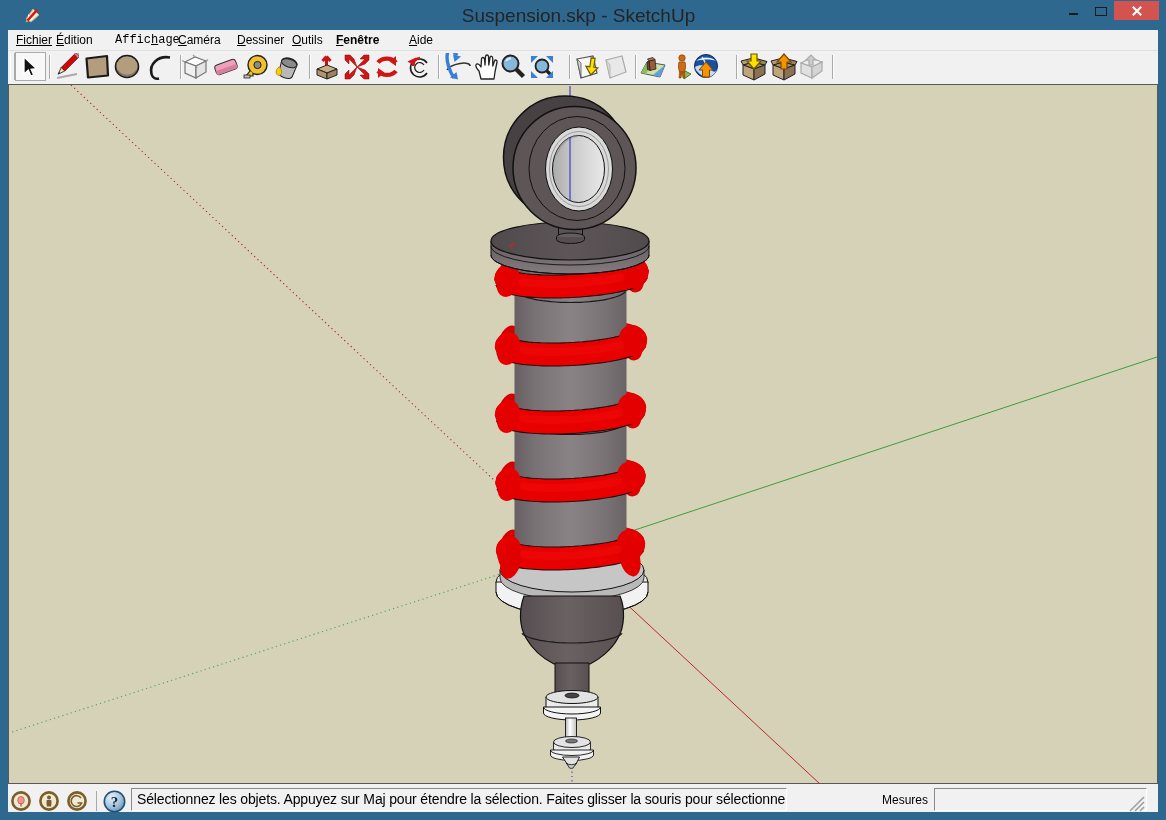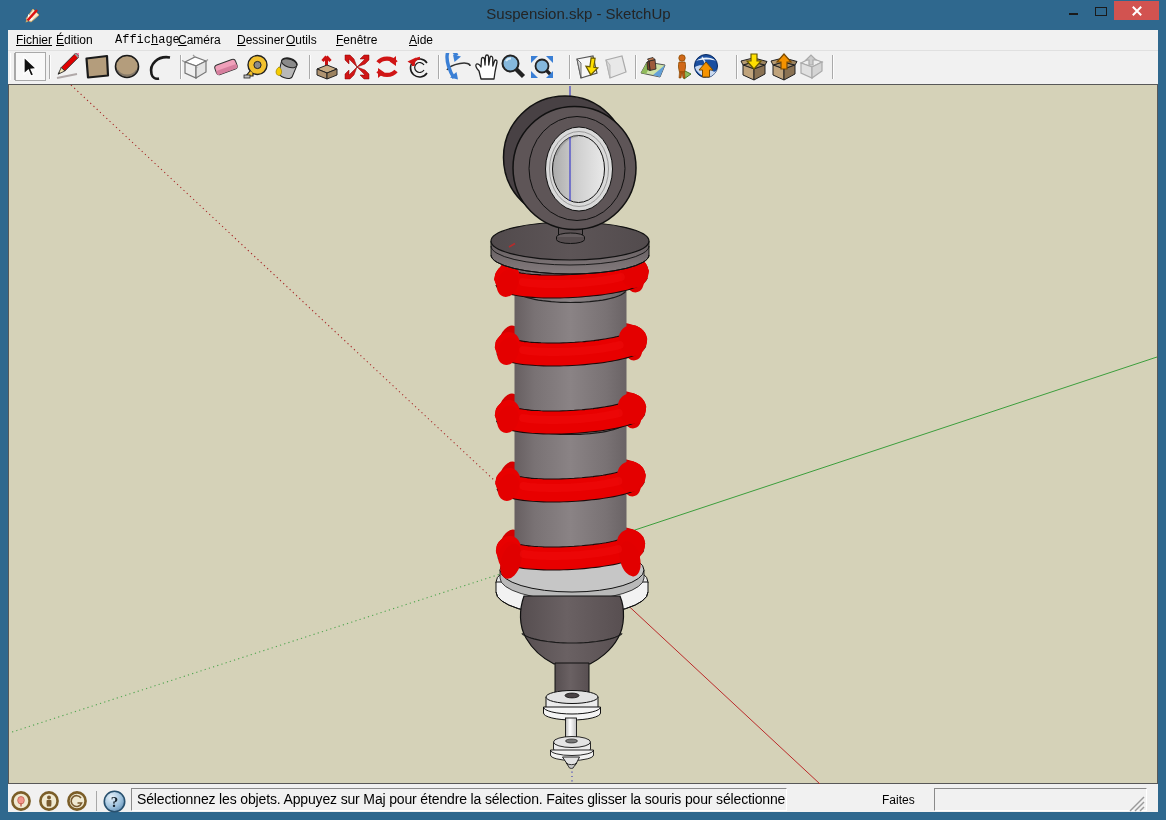"Suspension.skp - SketchUp" div.abs { font-size: 15px -> 19px }
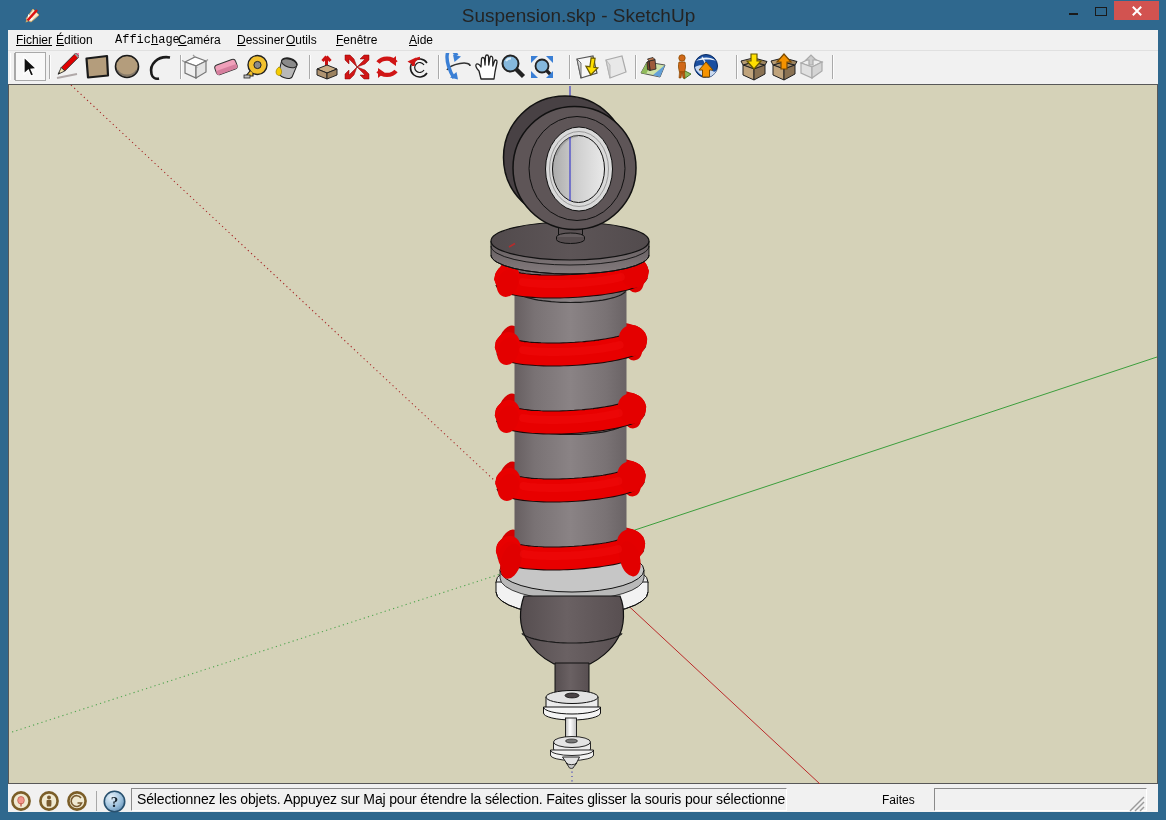"Outils" span { left: 286px -> 292px }
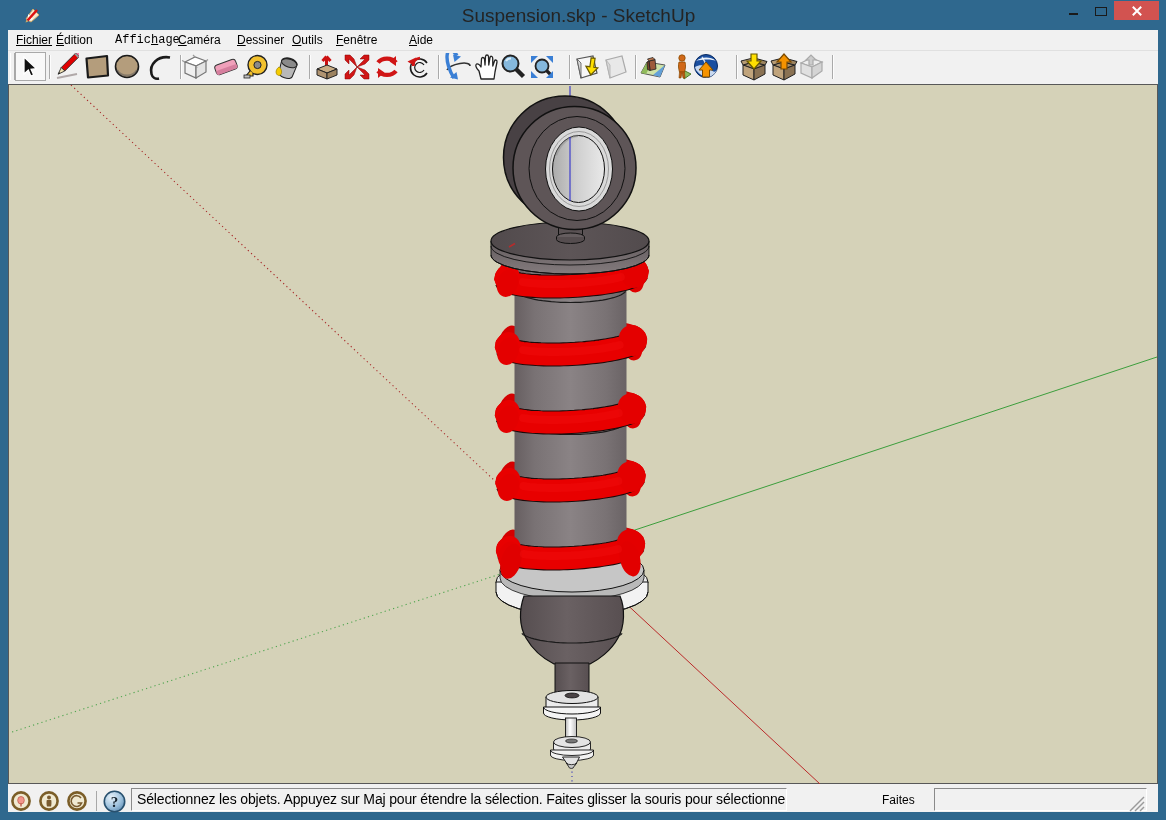"Fenêtre" span { font-weight: none -> bold }
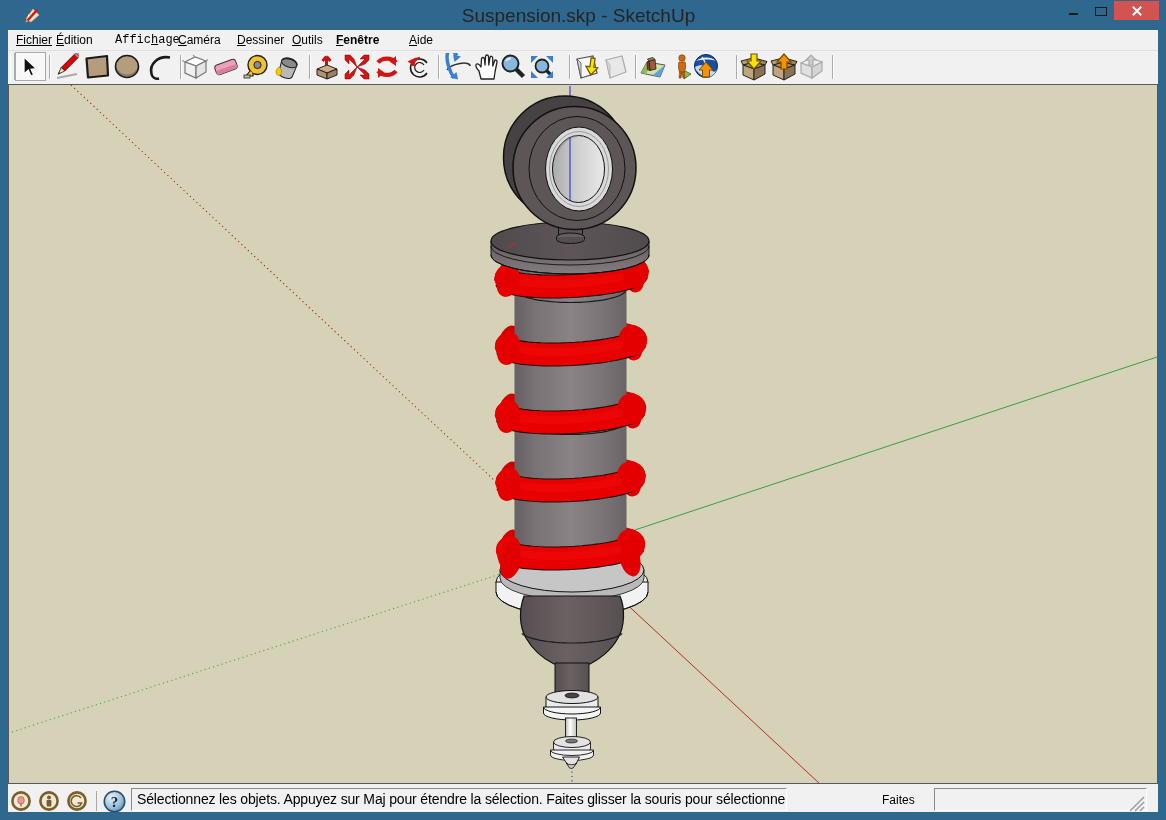"Faites" div { text: Faites -> Mesures }
